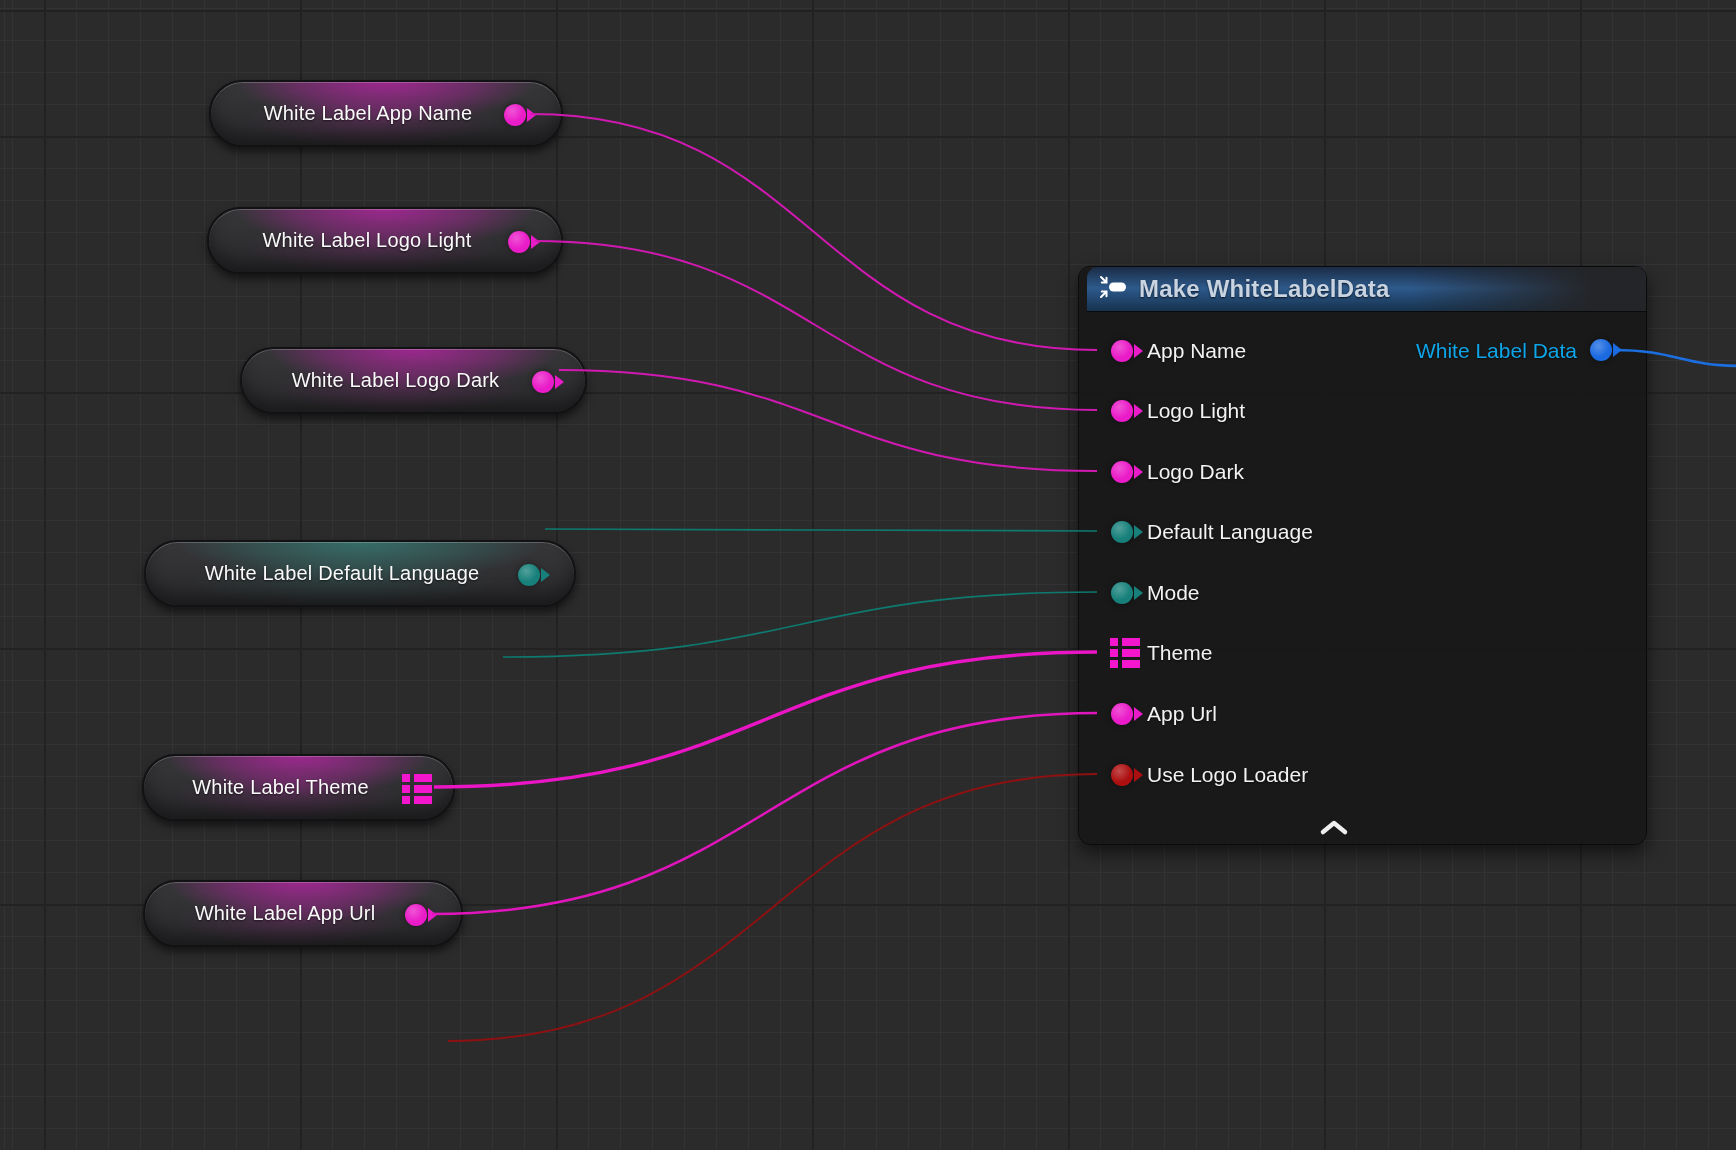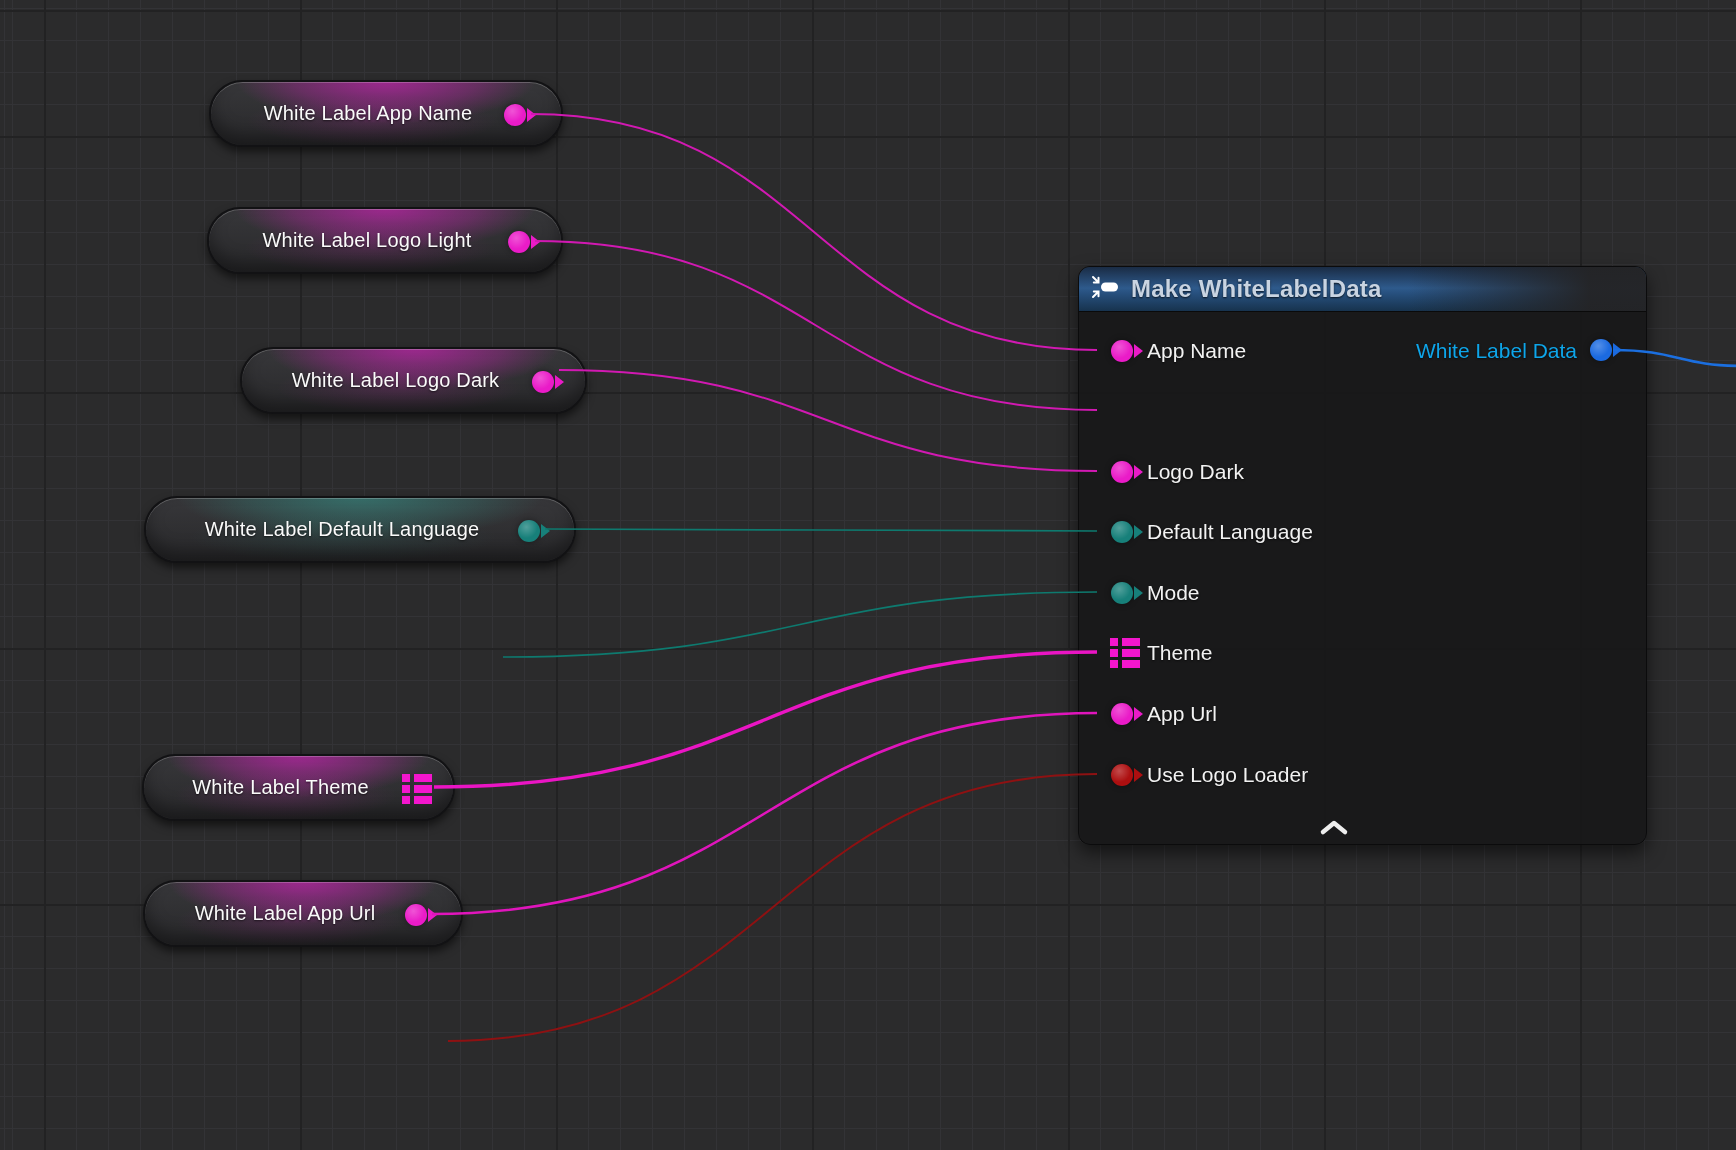"Make WhiteLabelData" .make-title { left: 0 -> 8px }
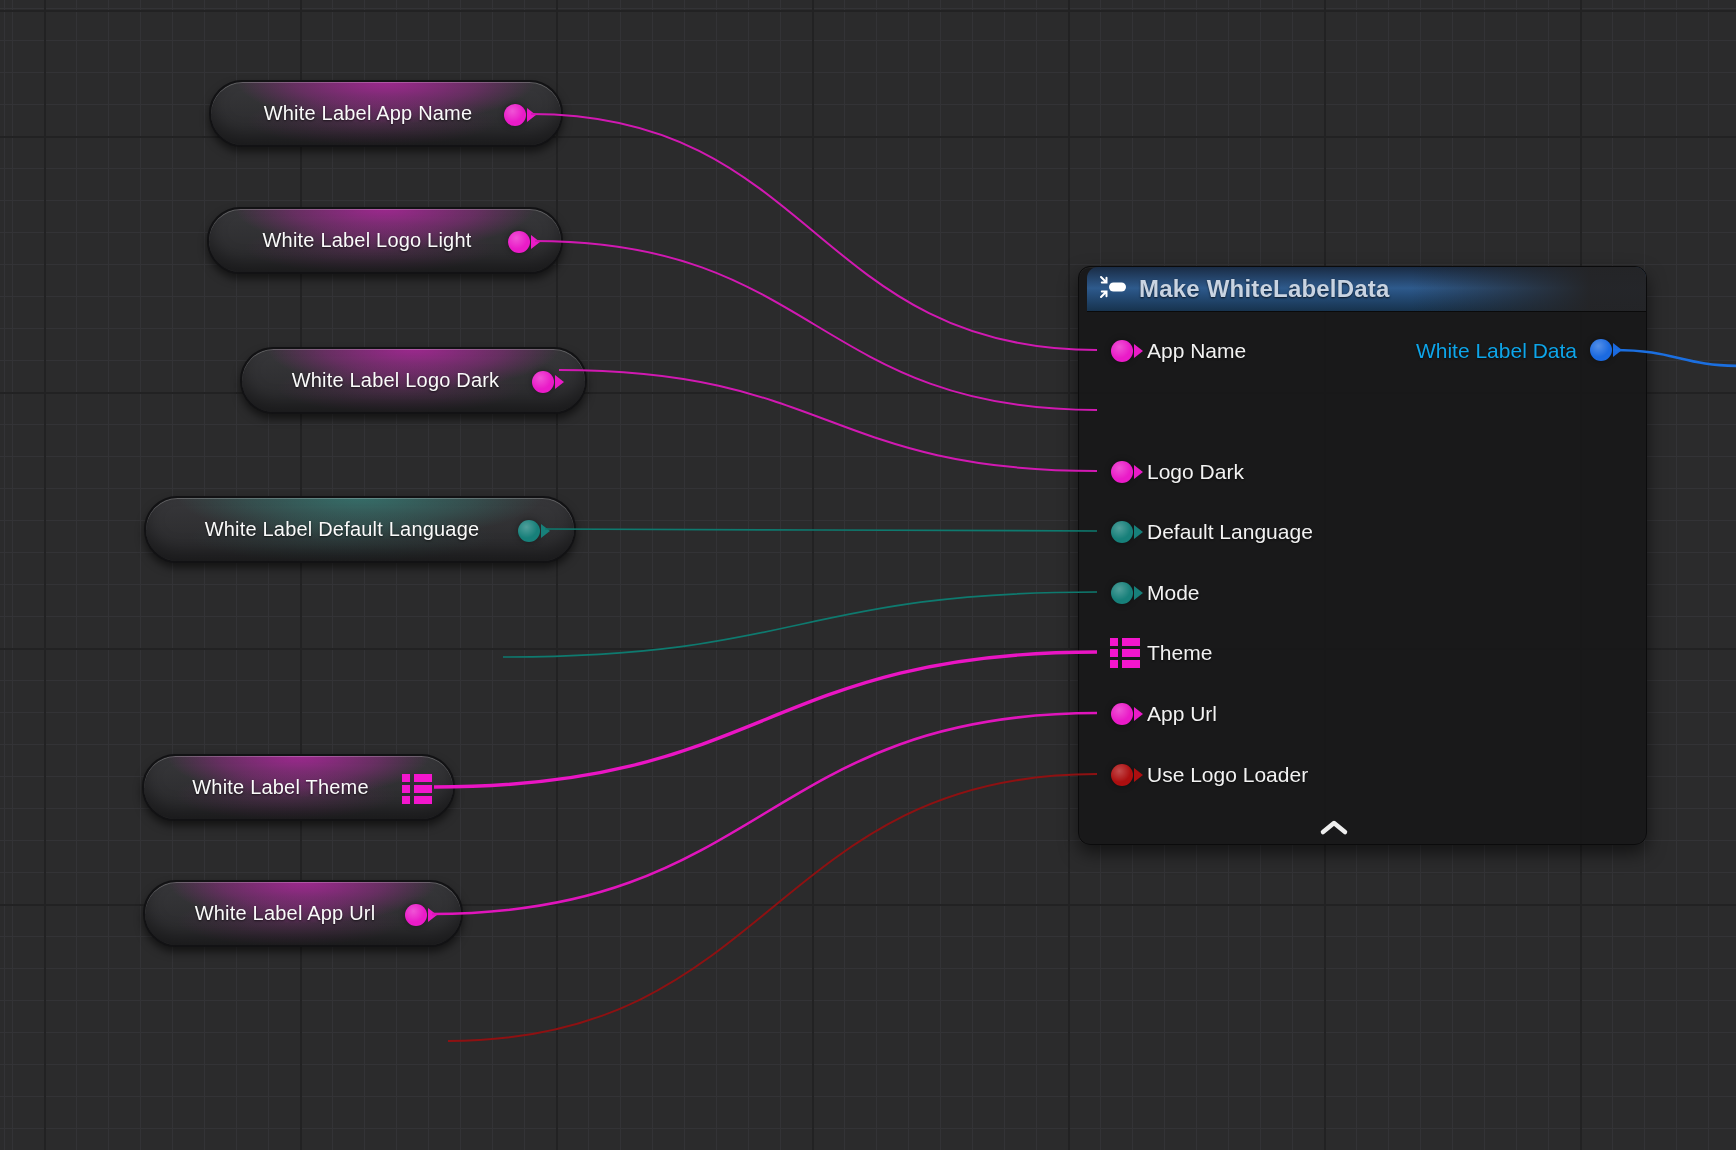"Logo Light" div.pin-row { html: none -> <div> <div> <span></span> <span></span> </div> <span>Logo Light</span> </div> }
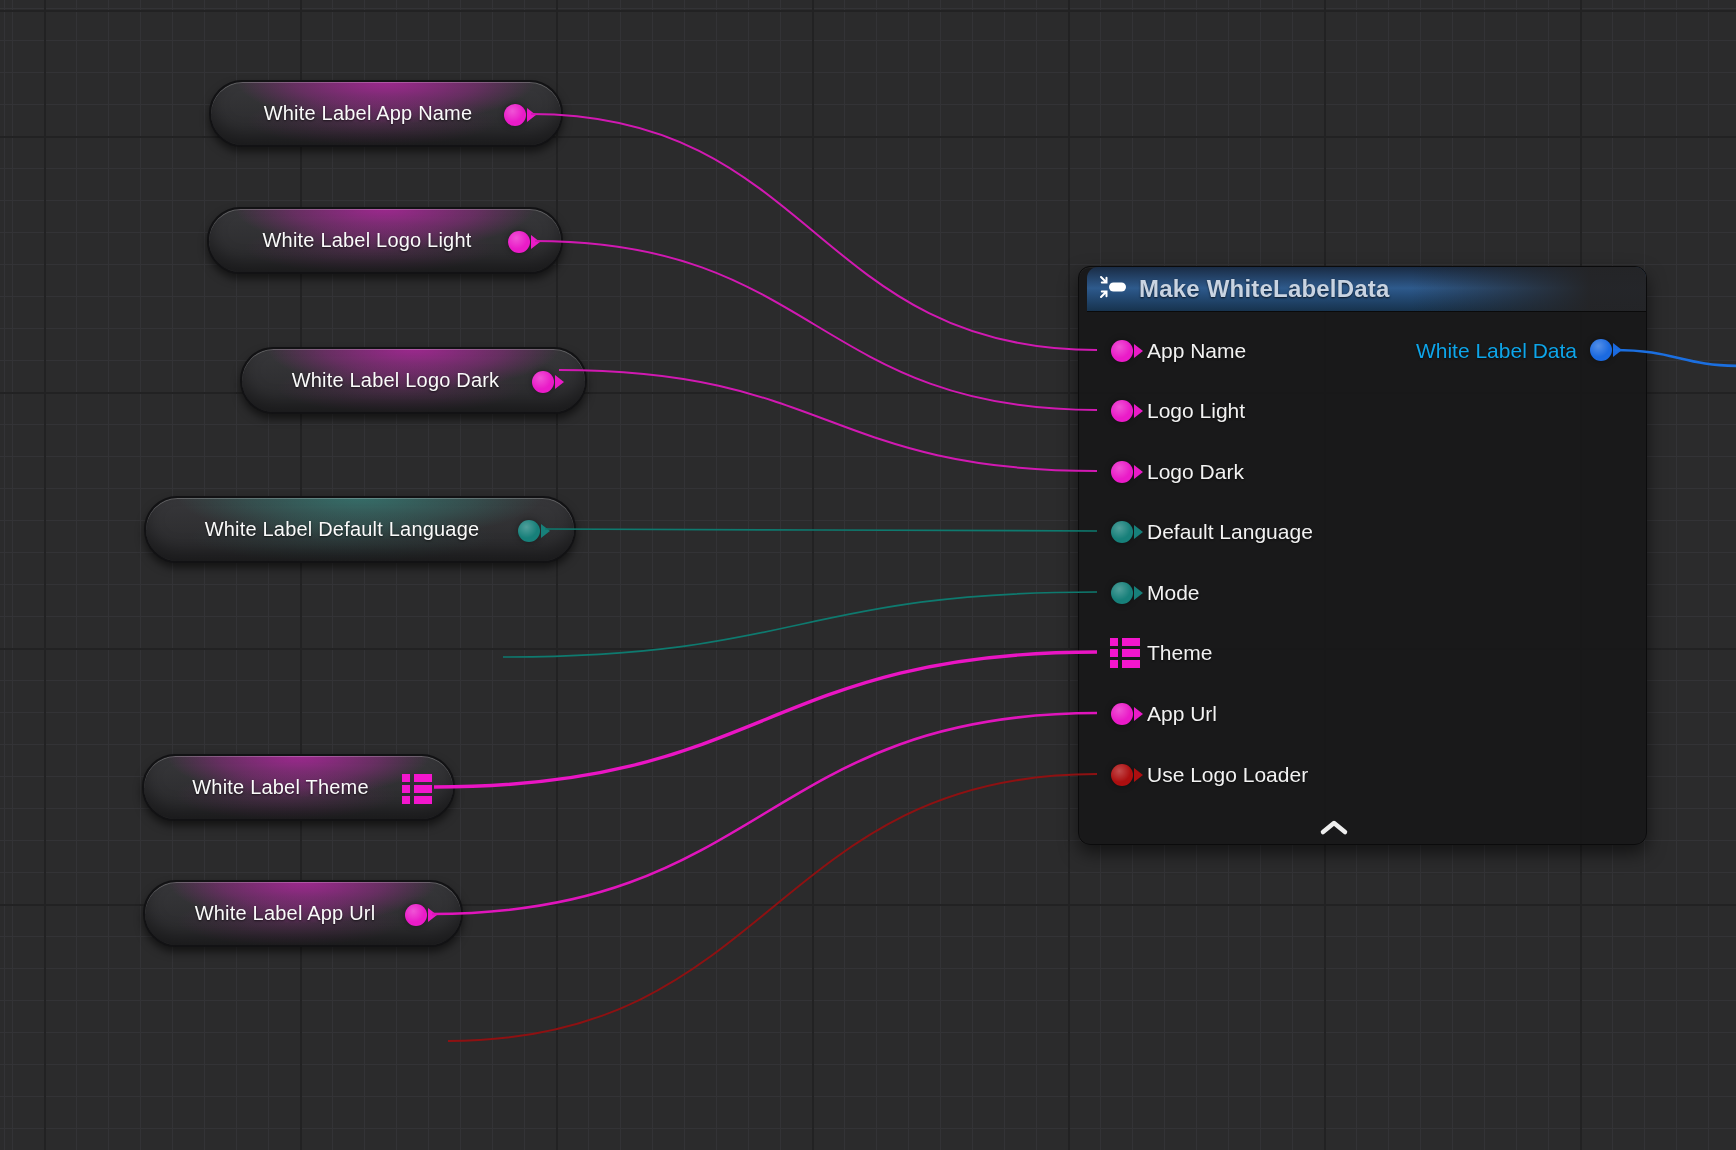"White Label Default Language" .getter.glow-teal { margin-top: none -> 44px }
